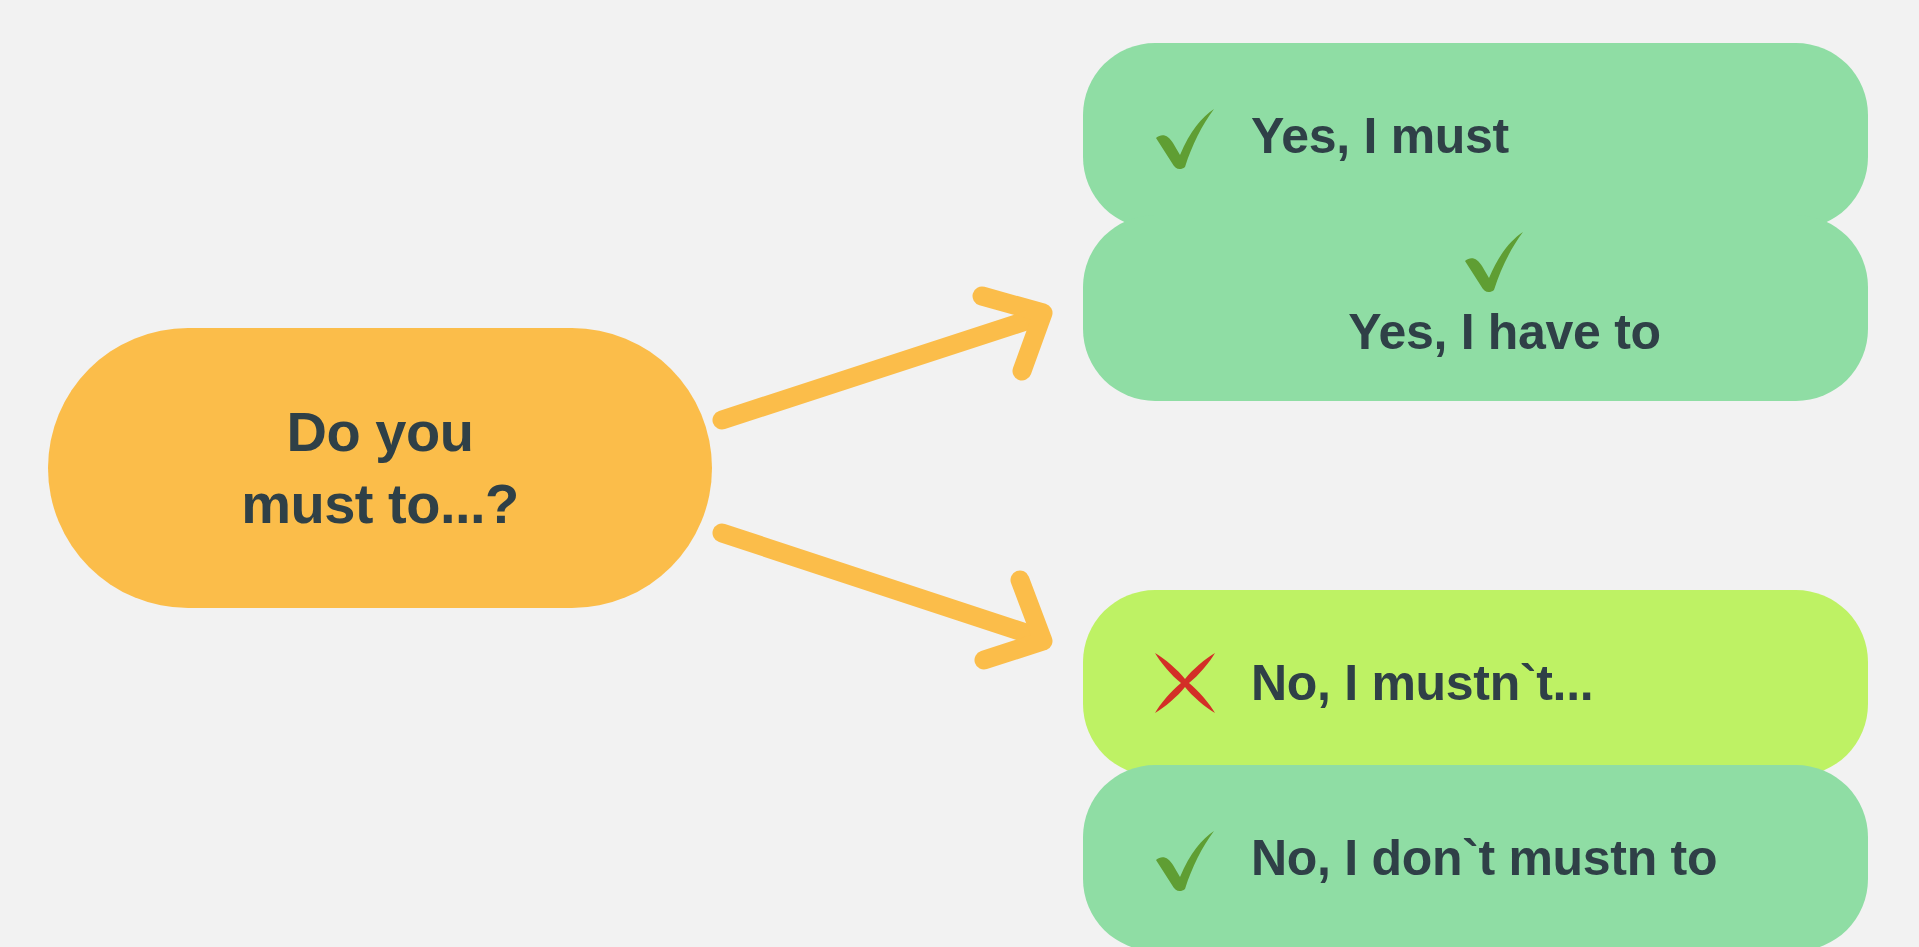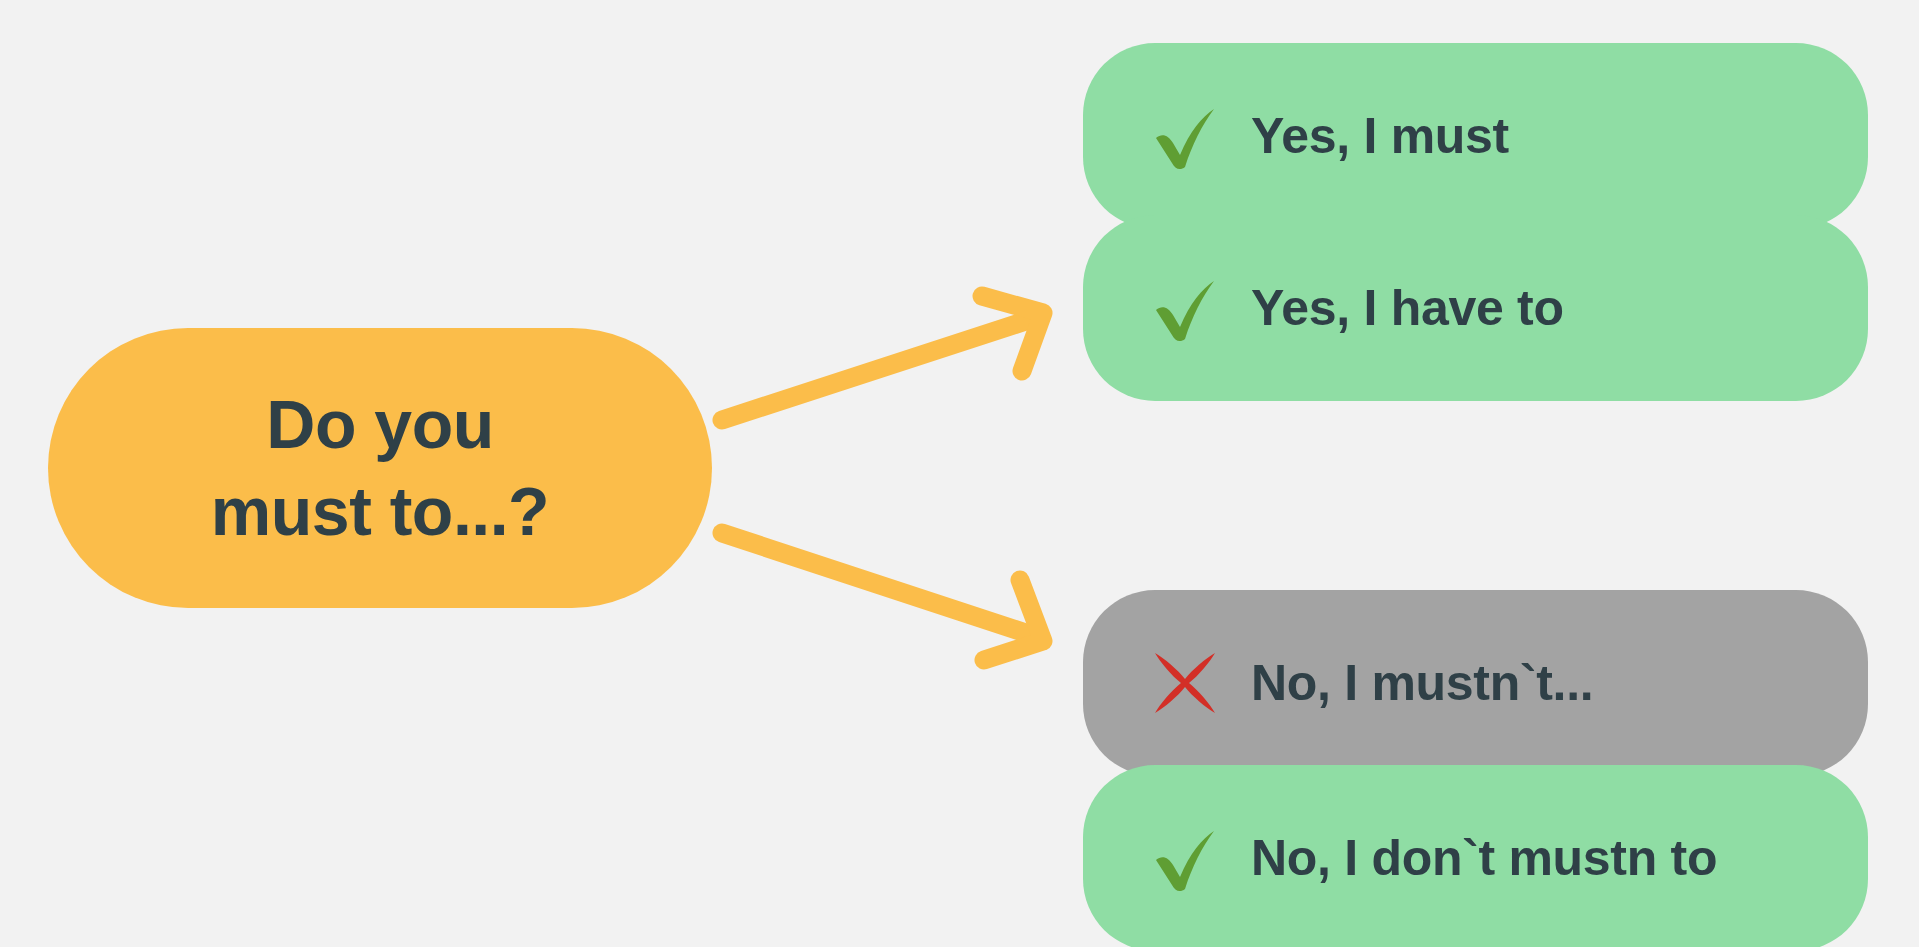"Yes, I have to" div.answer-pill { flex-direction: none -> column }
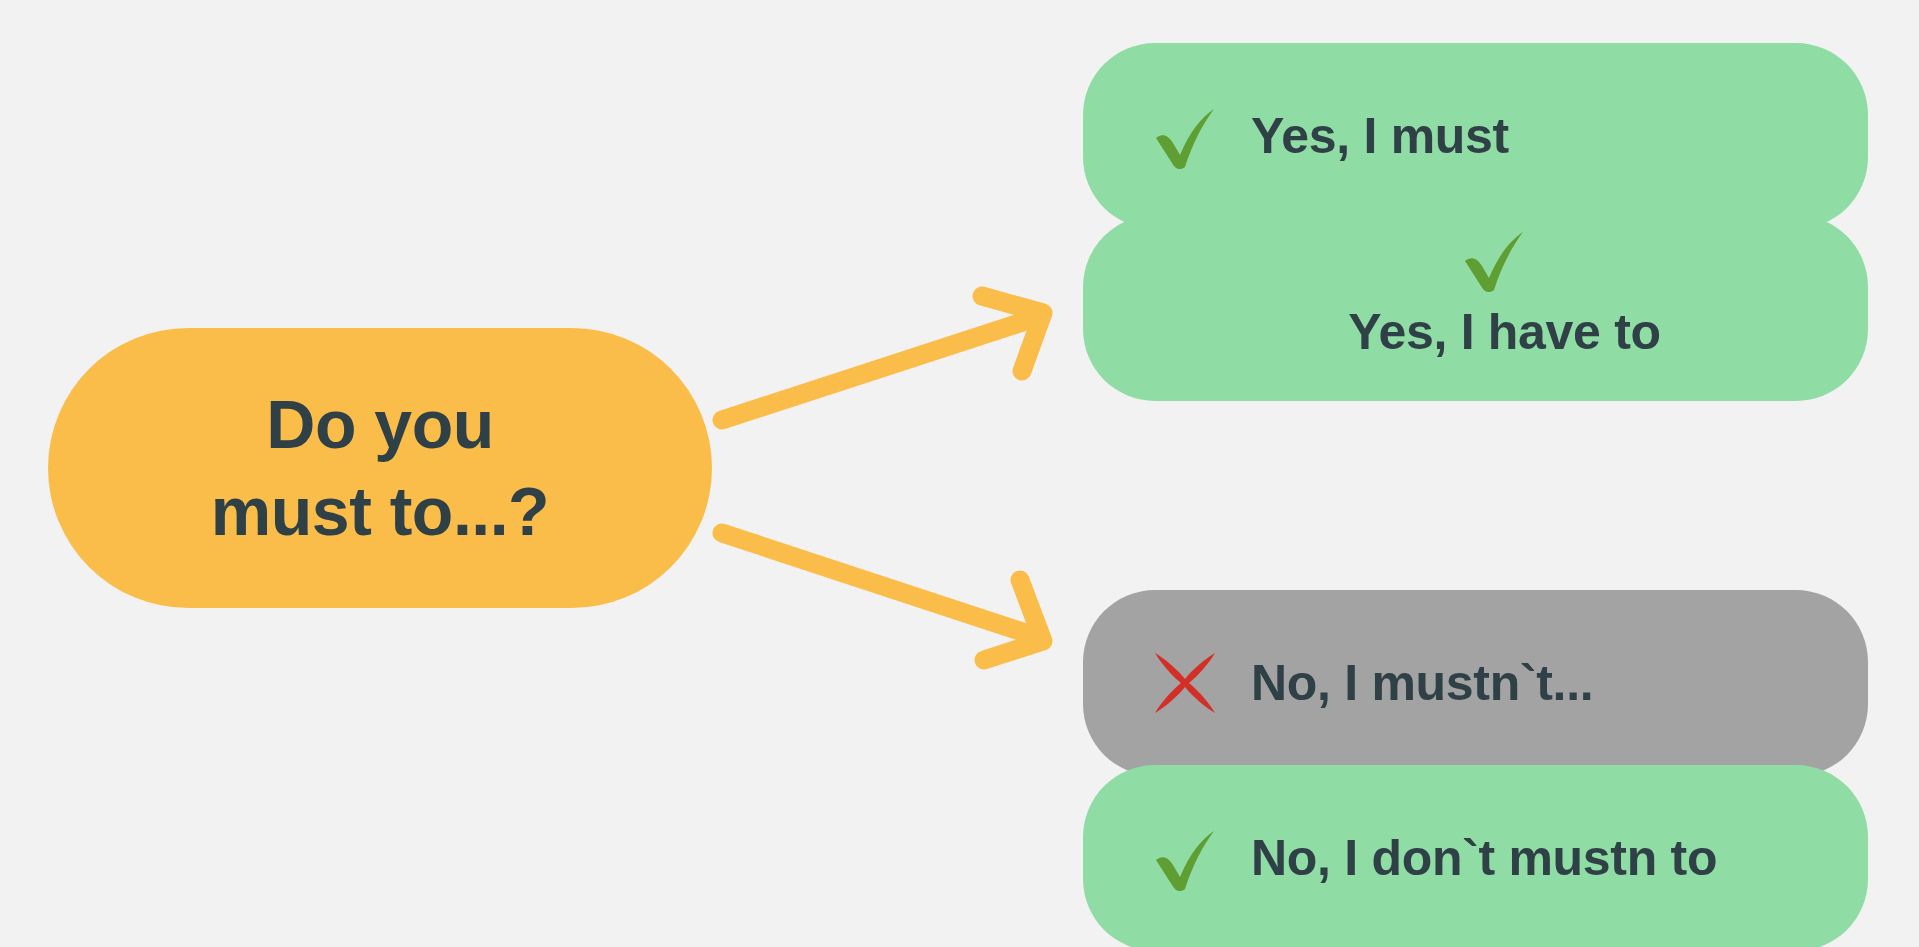"Do you" .question-line { font-size: 68px -> 56px }
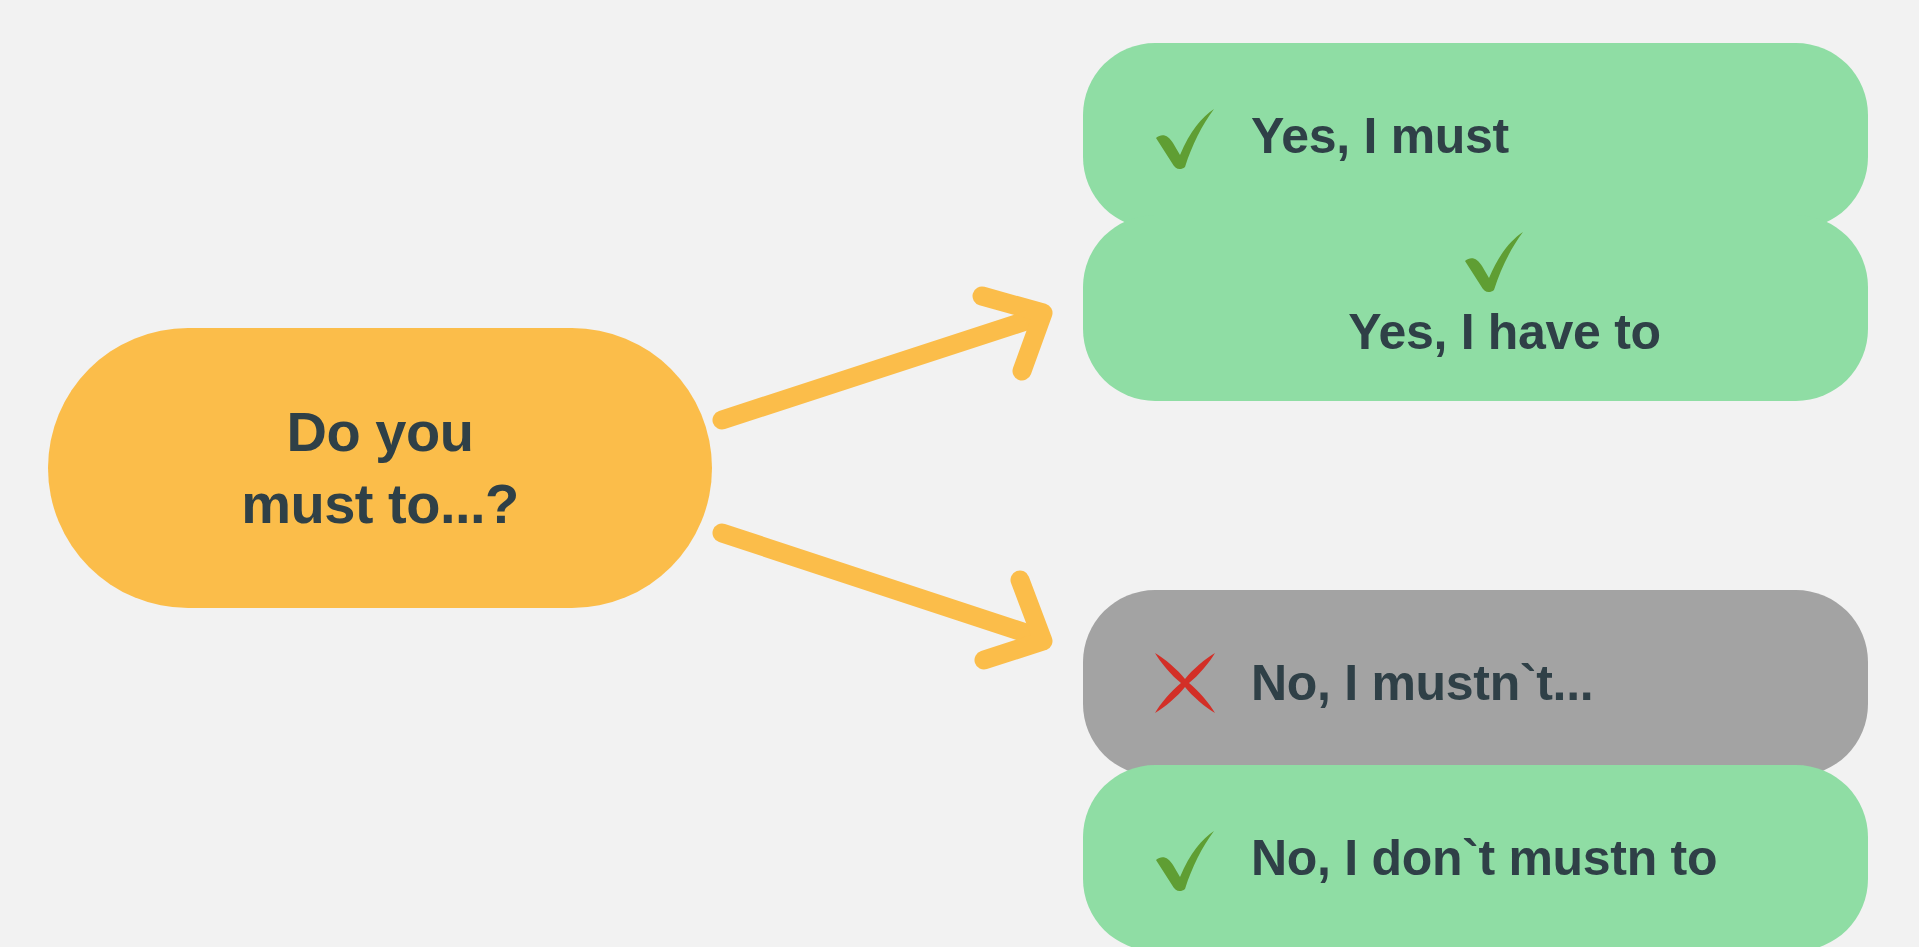"No, I mustn`t..." .answer-pill.pink { background: #a3a3a3 -> #bef264 }
